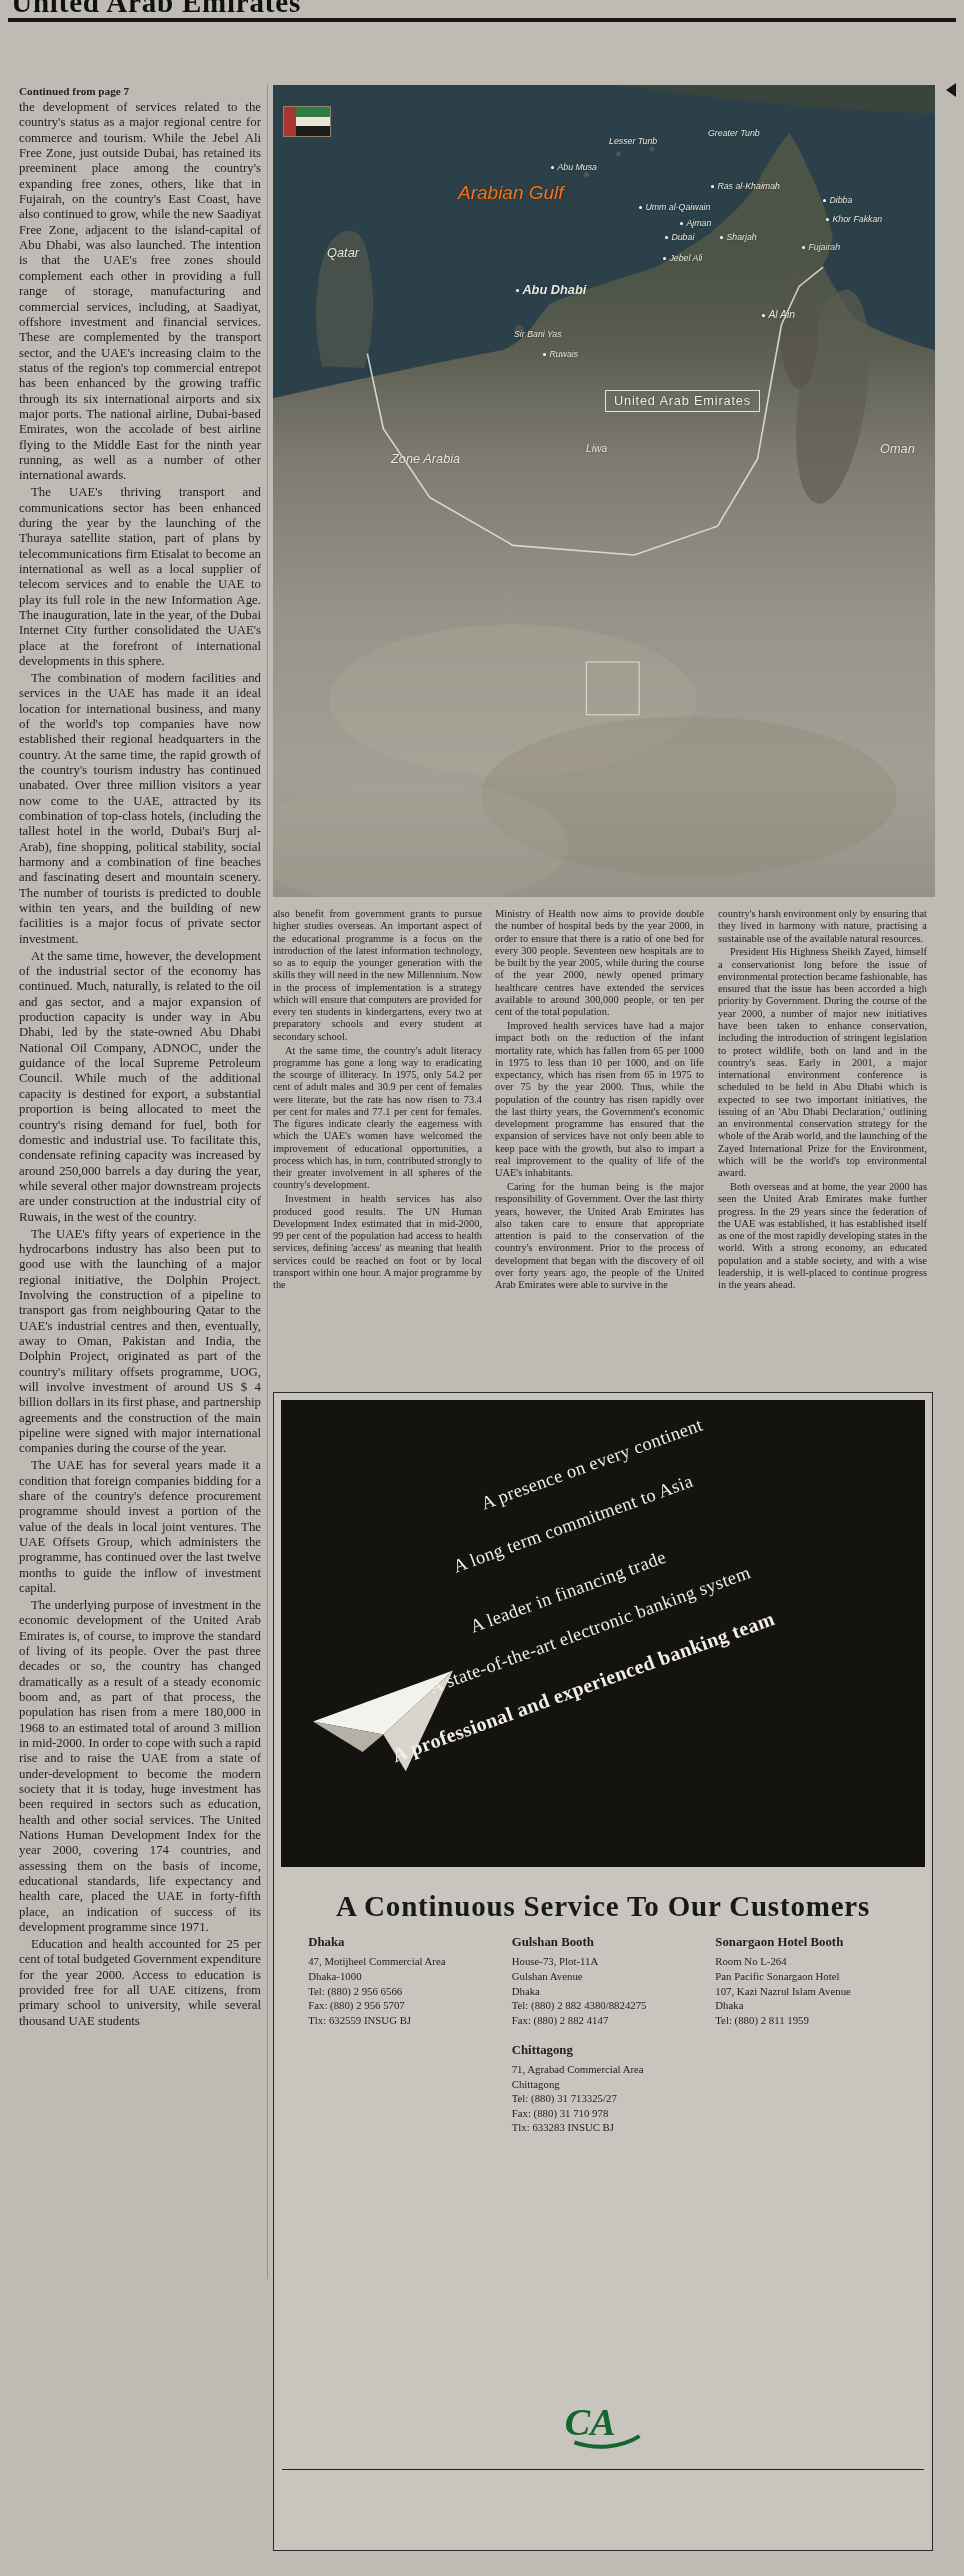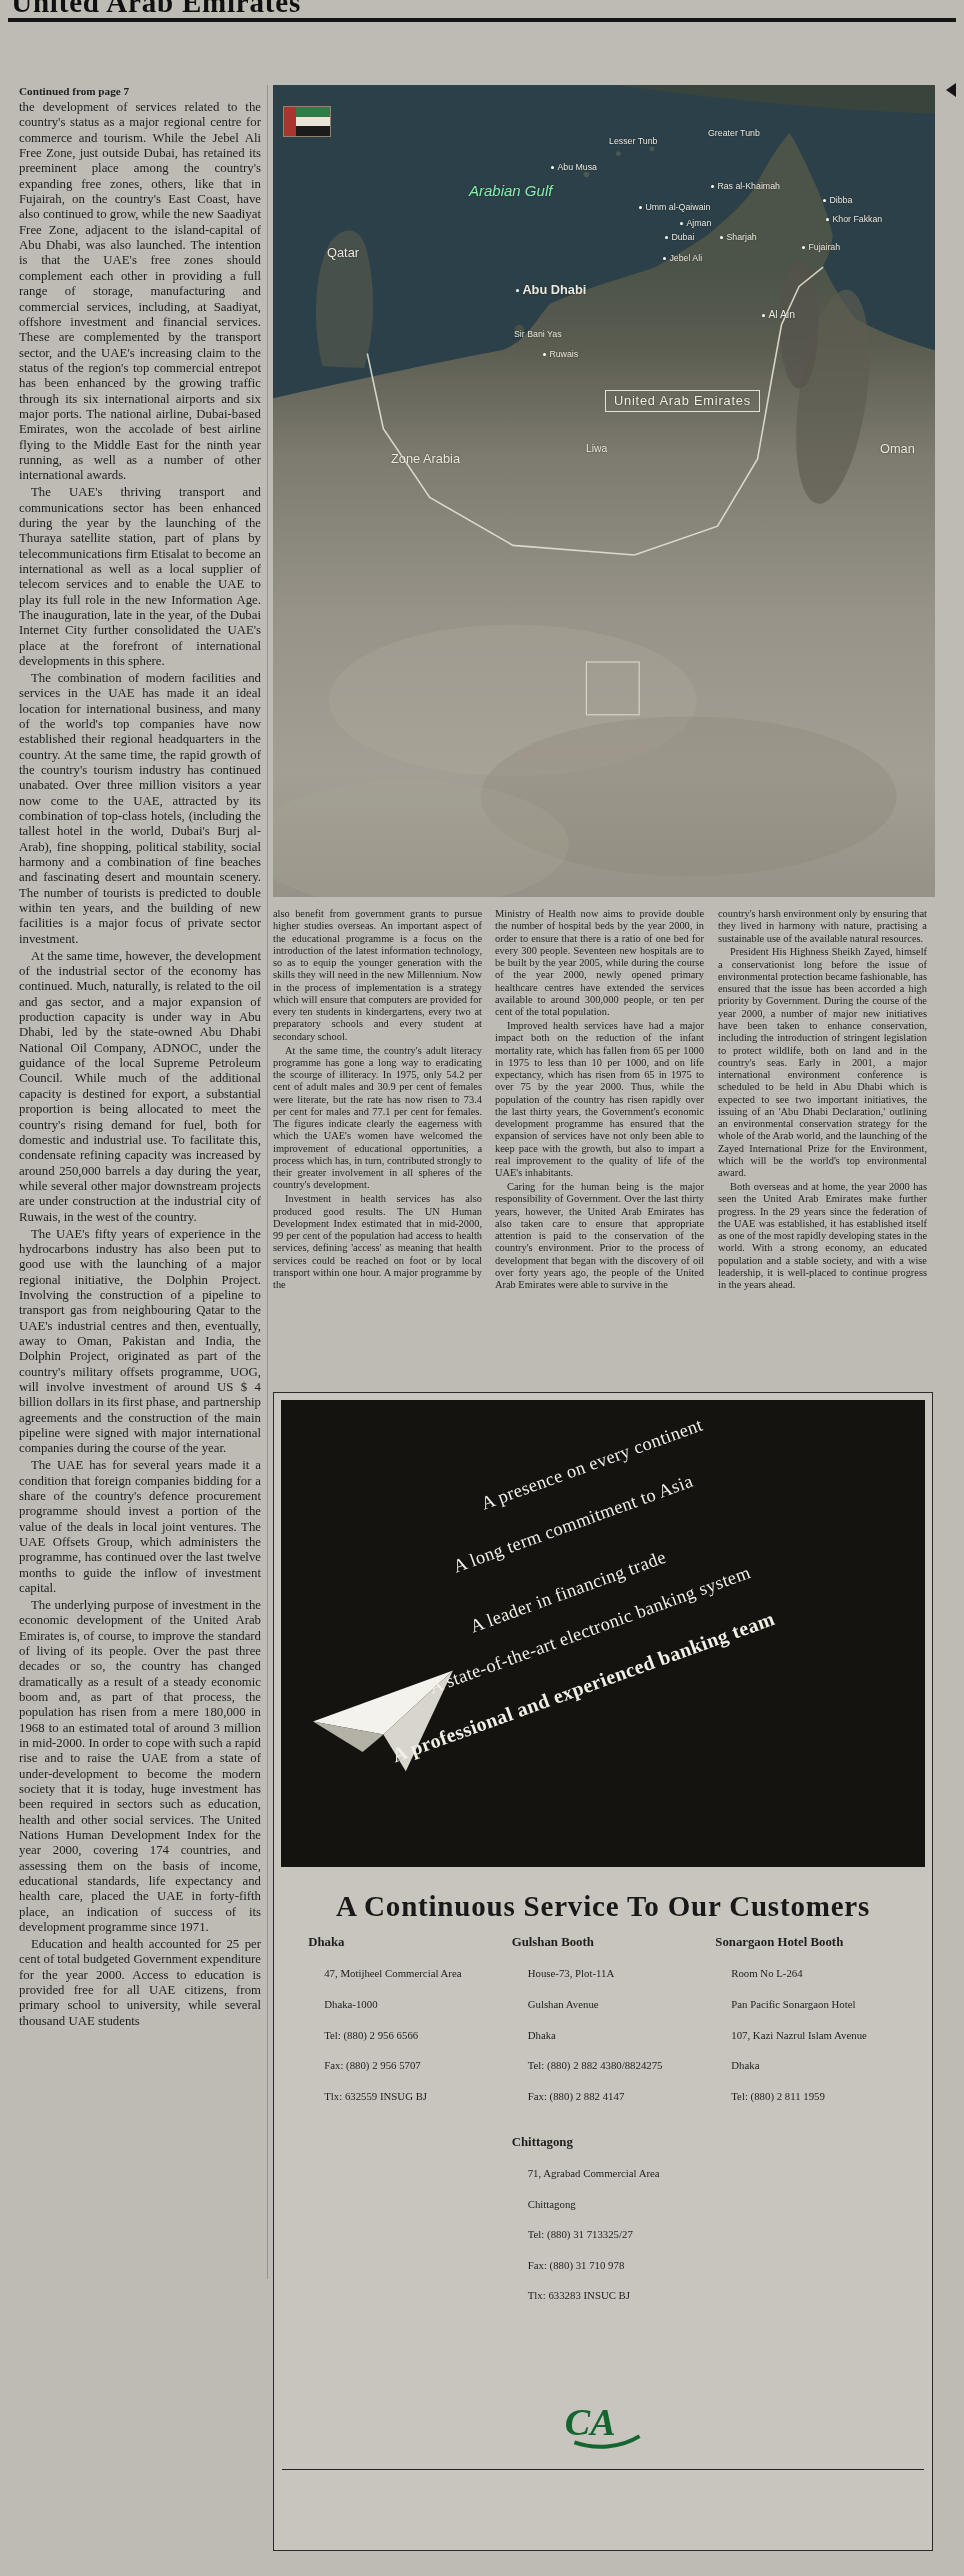"Greater Tunb" .lbl { font-style: none -> italic }
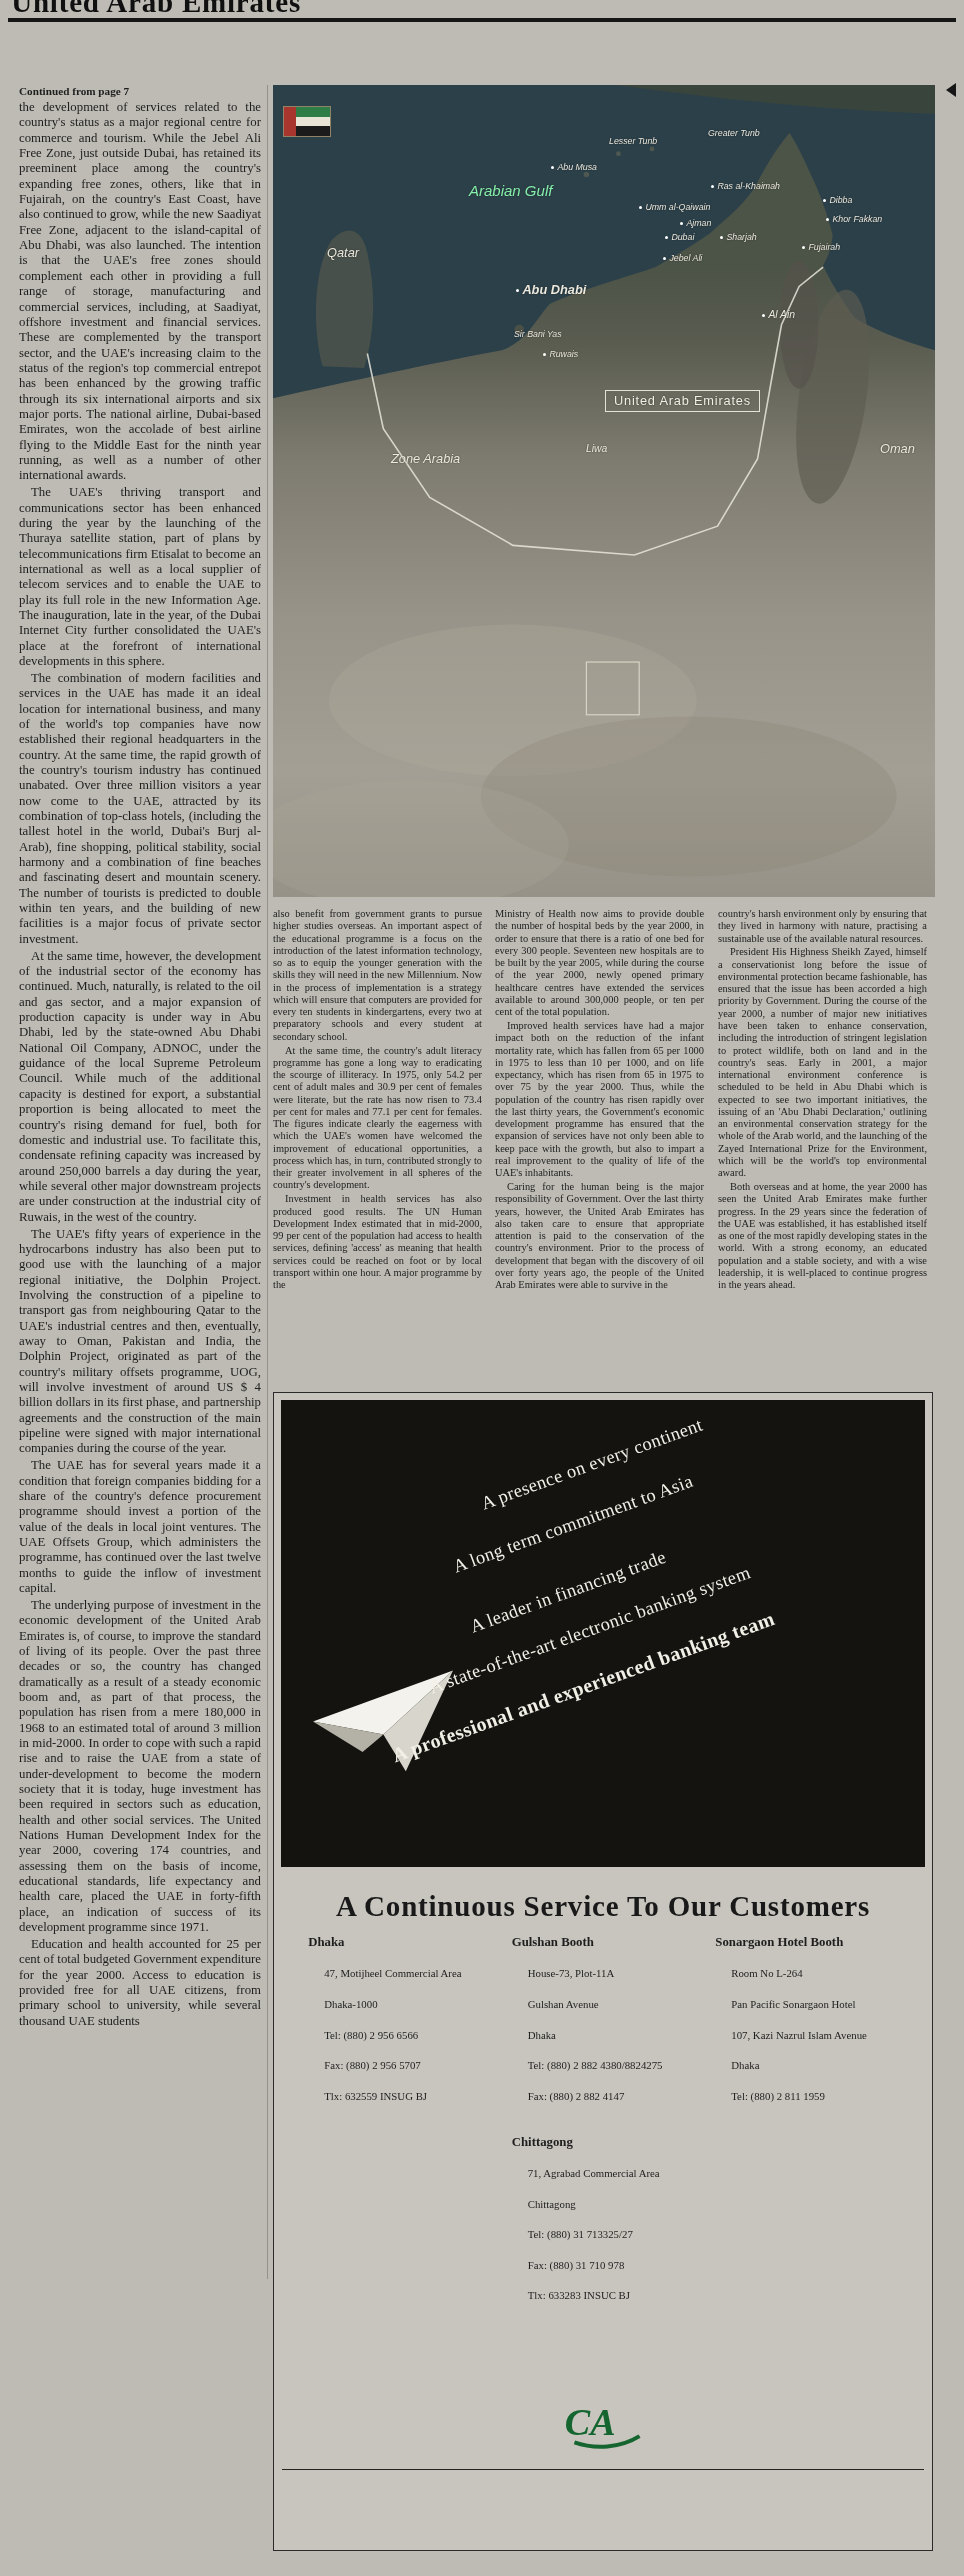"Arabian Gulf" .lbl.sea { color: #86efac -> #f97316; font-size: 15px -> 19px; margin-left: 11px -> none }
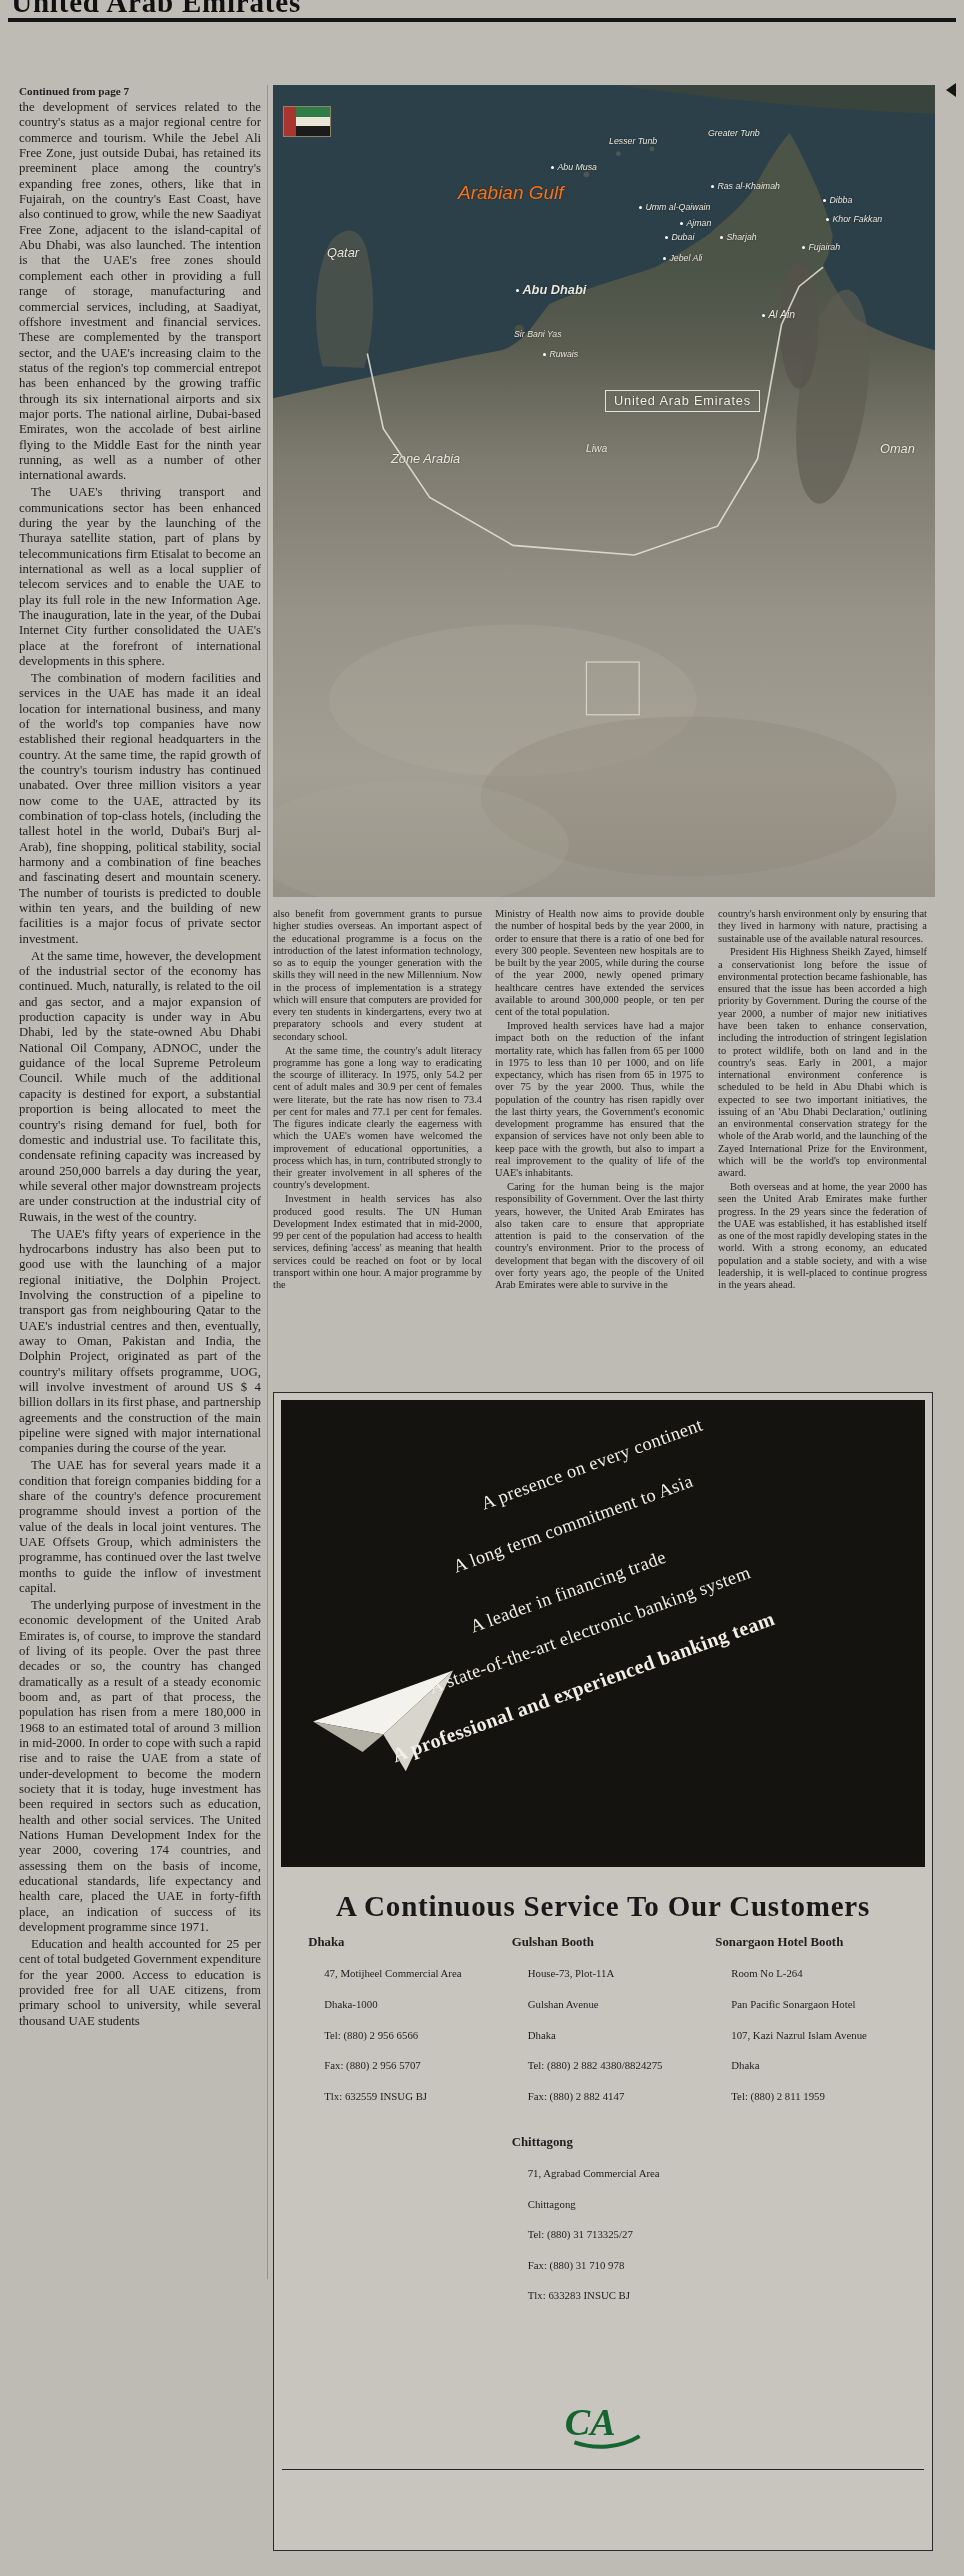"47, Motijheel Commercial Area" .contact p { margin: 16px -> 0 }
